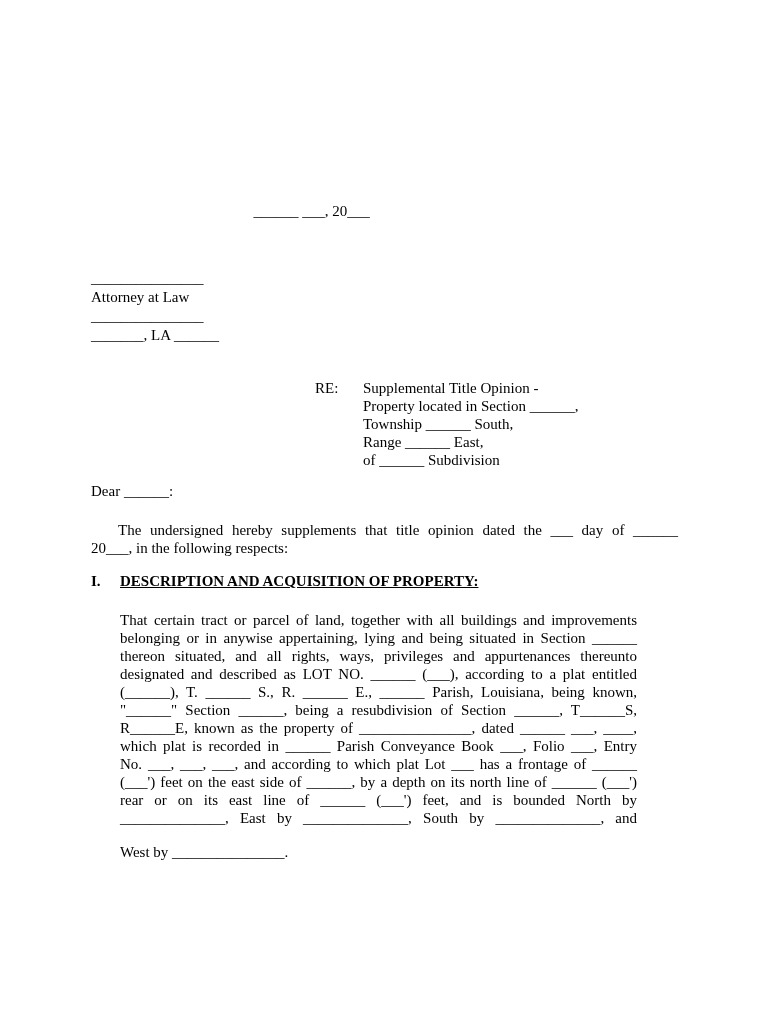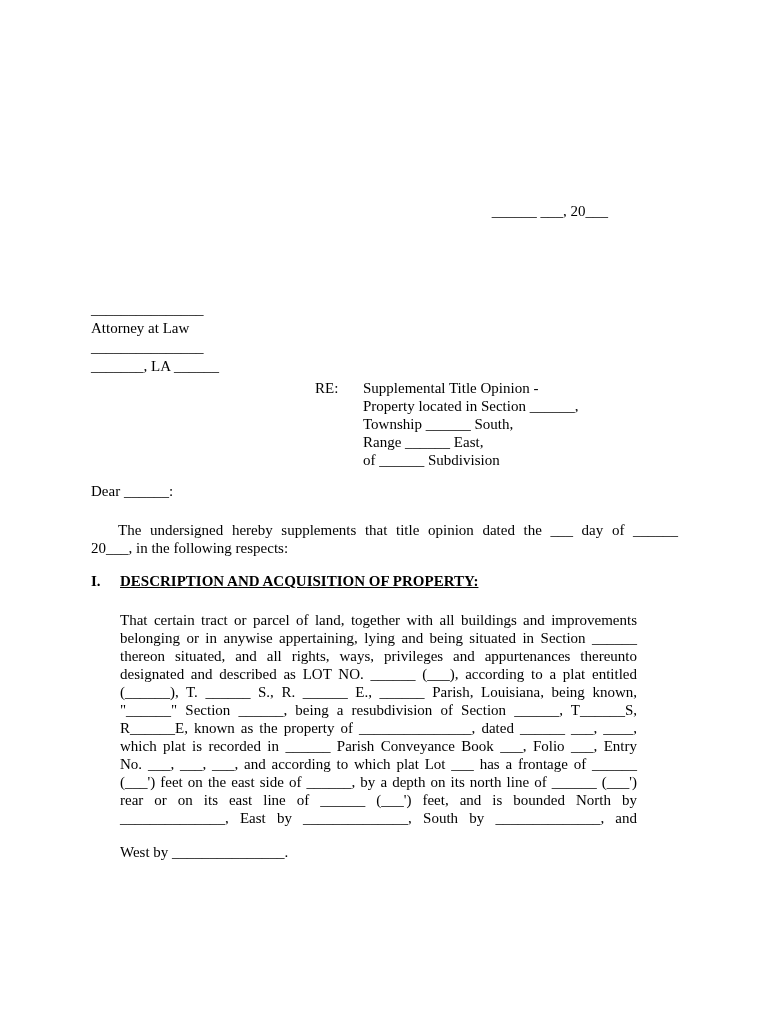"______ ___, 20___" .date-line { text-align: right -> center }
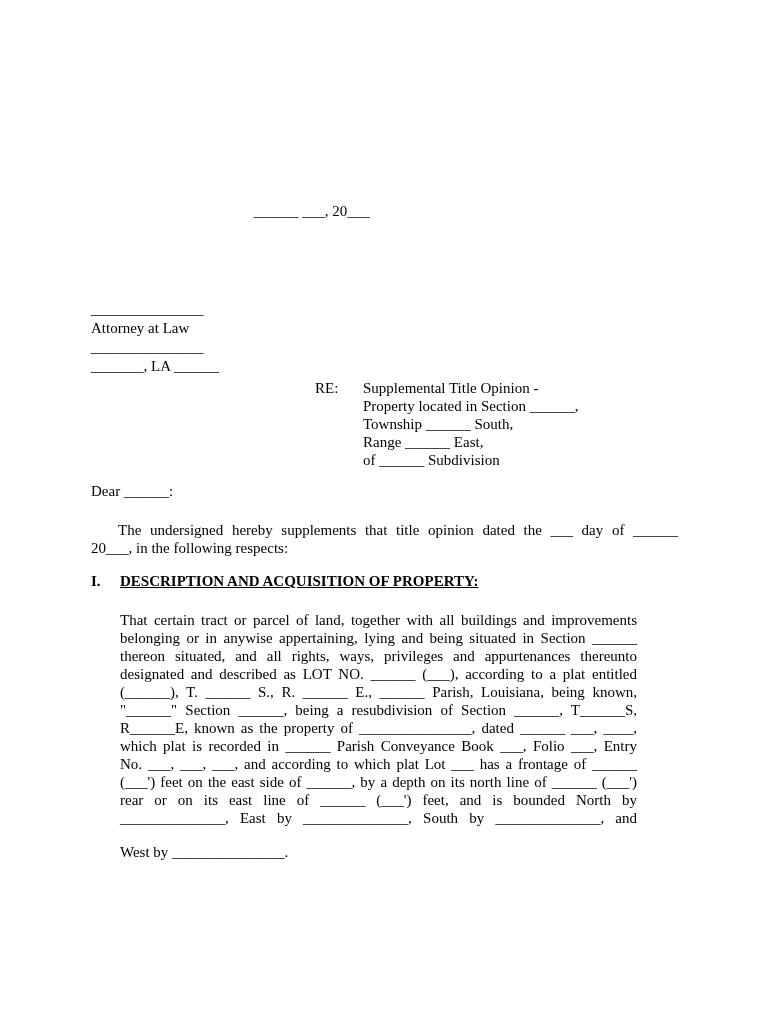"_______________" .addressee { top: 300px -> 269px }
